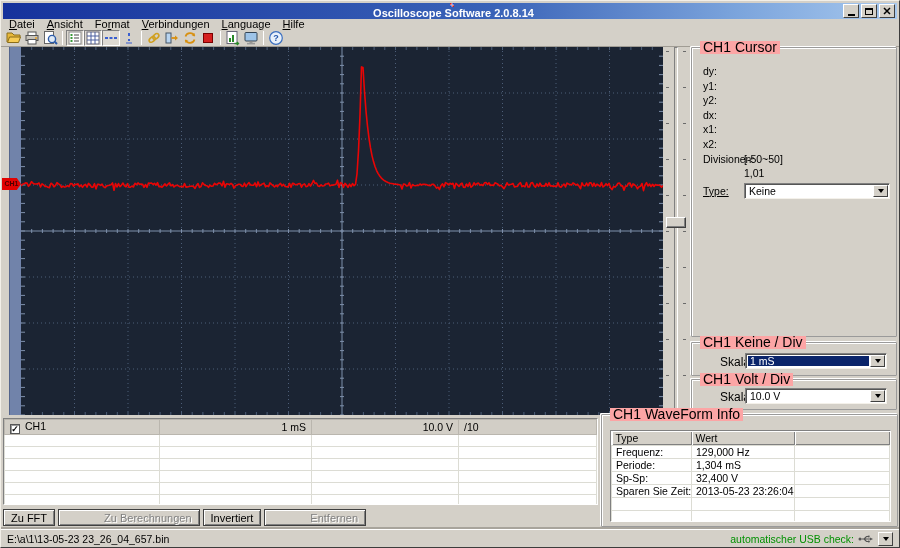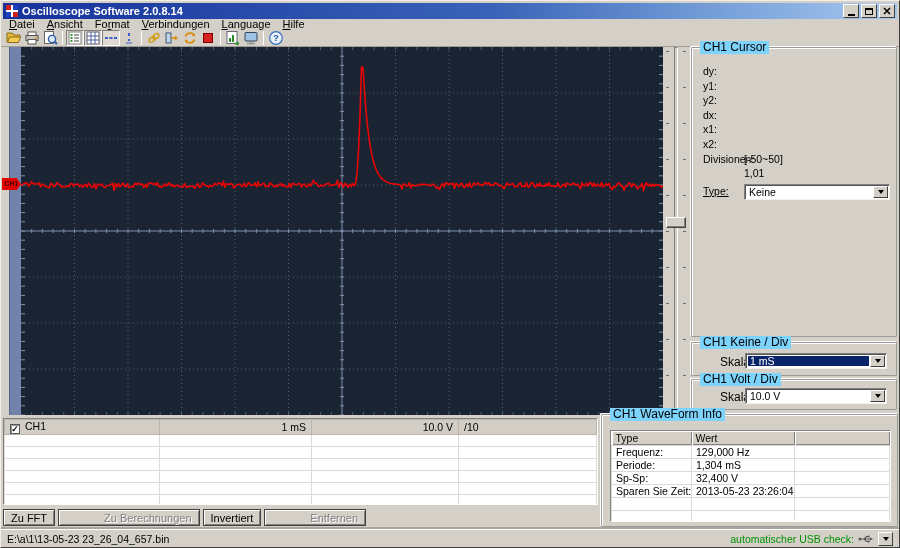"Oscilloscope Software 2.0.8.14" .titlebar { flex-direction: none -> column }
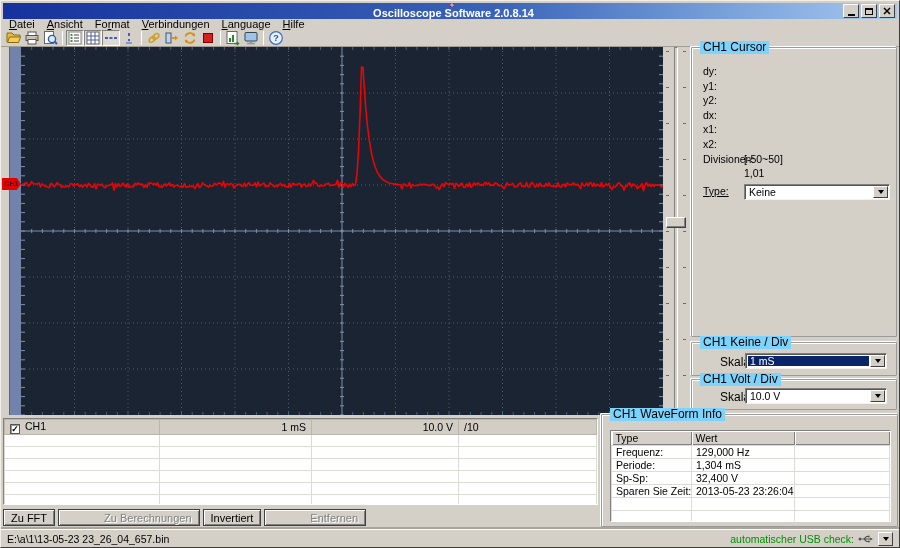"CH1 Cursor" .gtitle { background: #7dd3fc -> #fca5a5; font-size: 12px -> 14px }
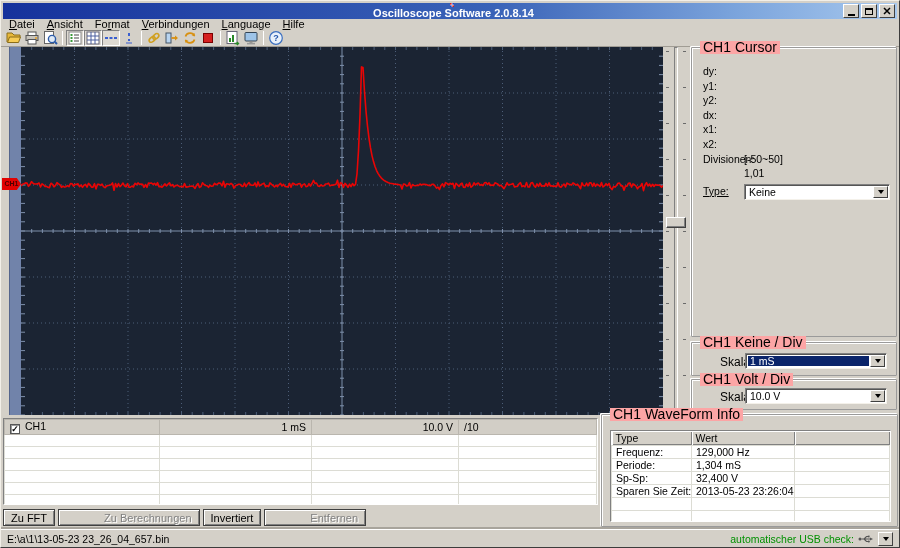"Type:" .type-row { align-items: flex-start -> center }
